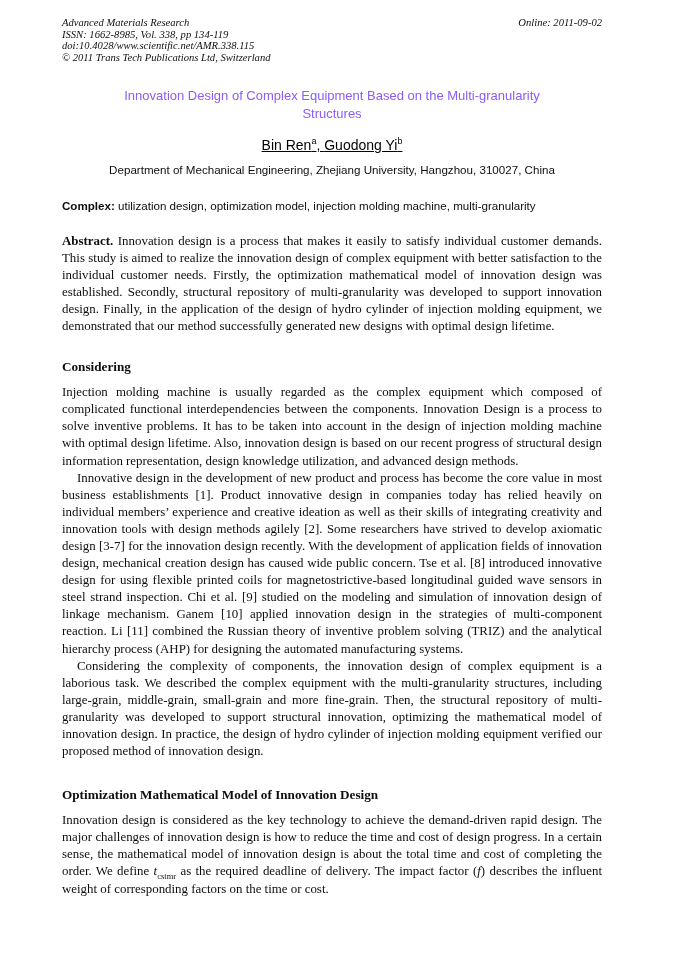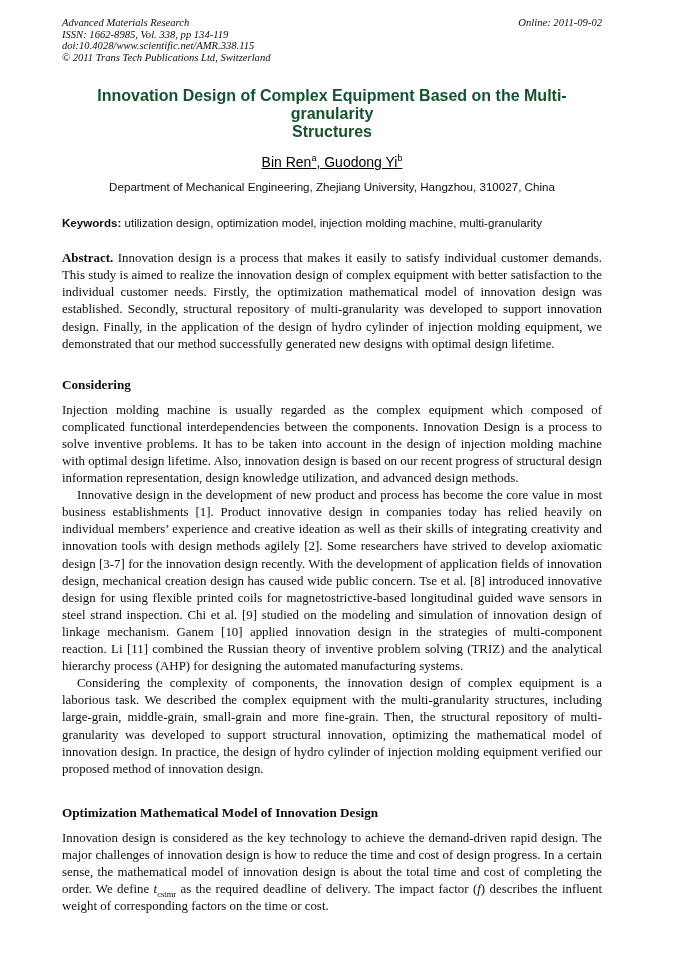"Innovation Design of Complex Equipment" .paper-title { color: #14532d -> #8b5cf6; font-size: 16px -> 13px; font-weight: bold -> normal }
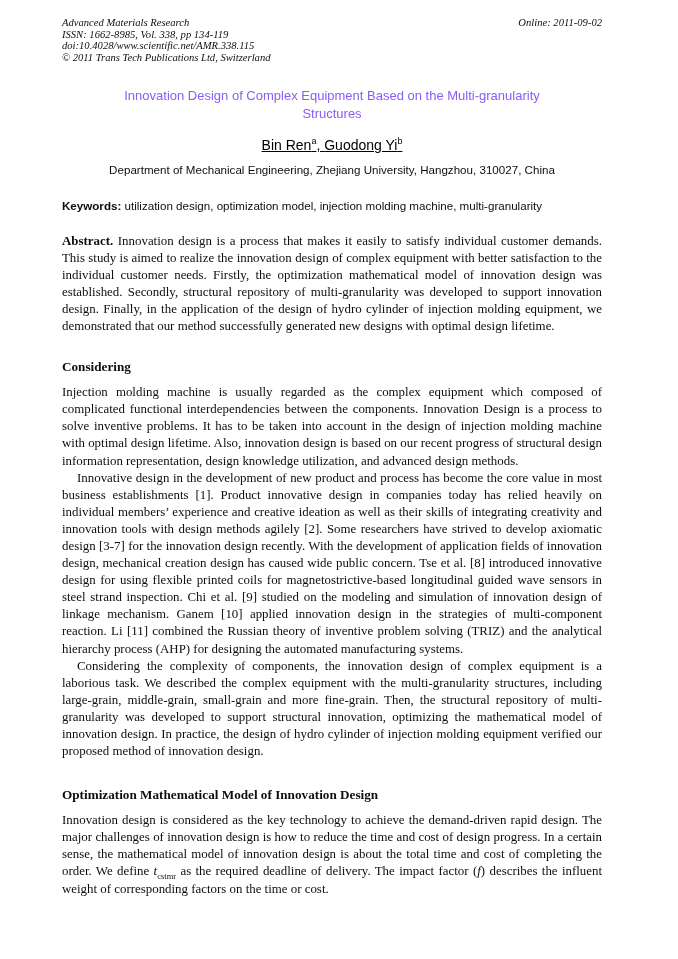"Keywords:" span.lead { text: Keywords -> Complex }
